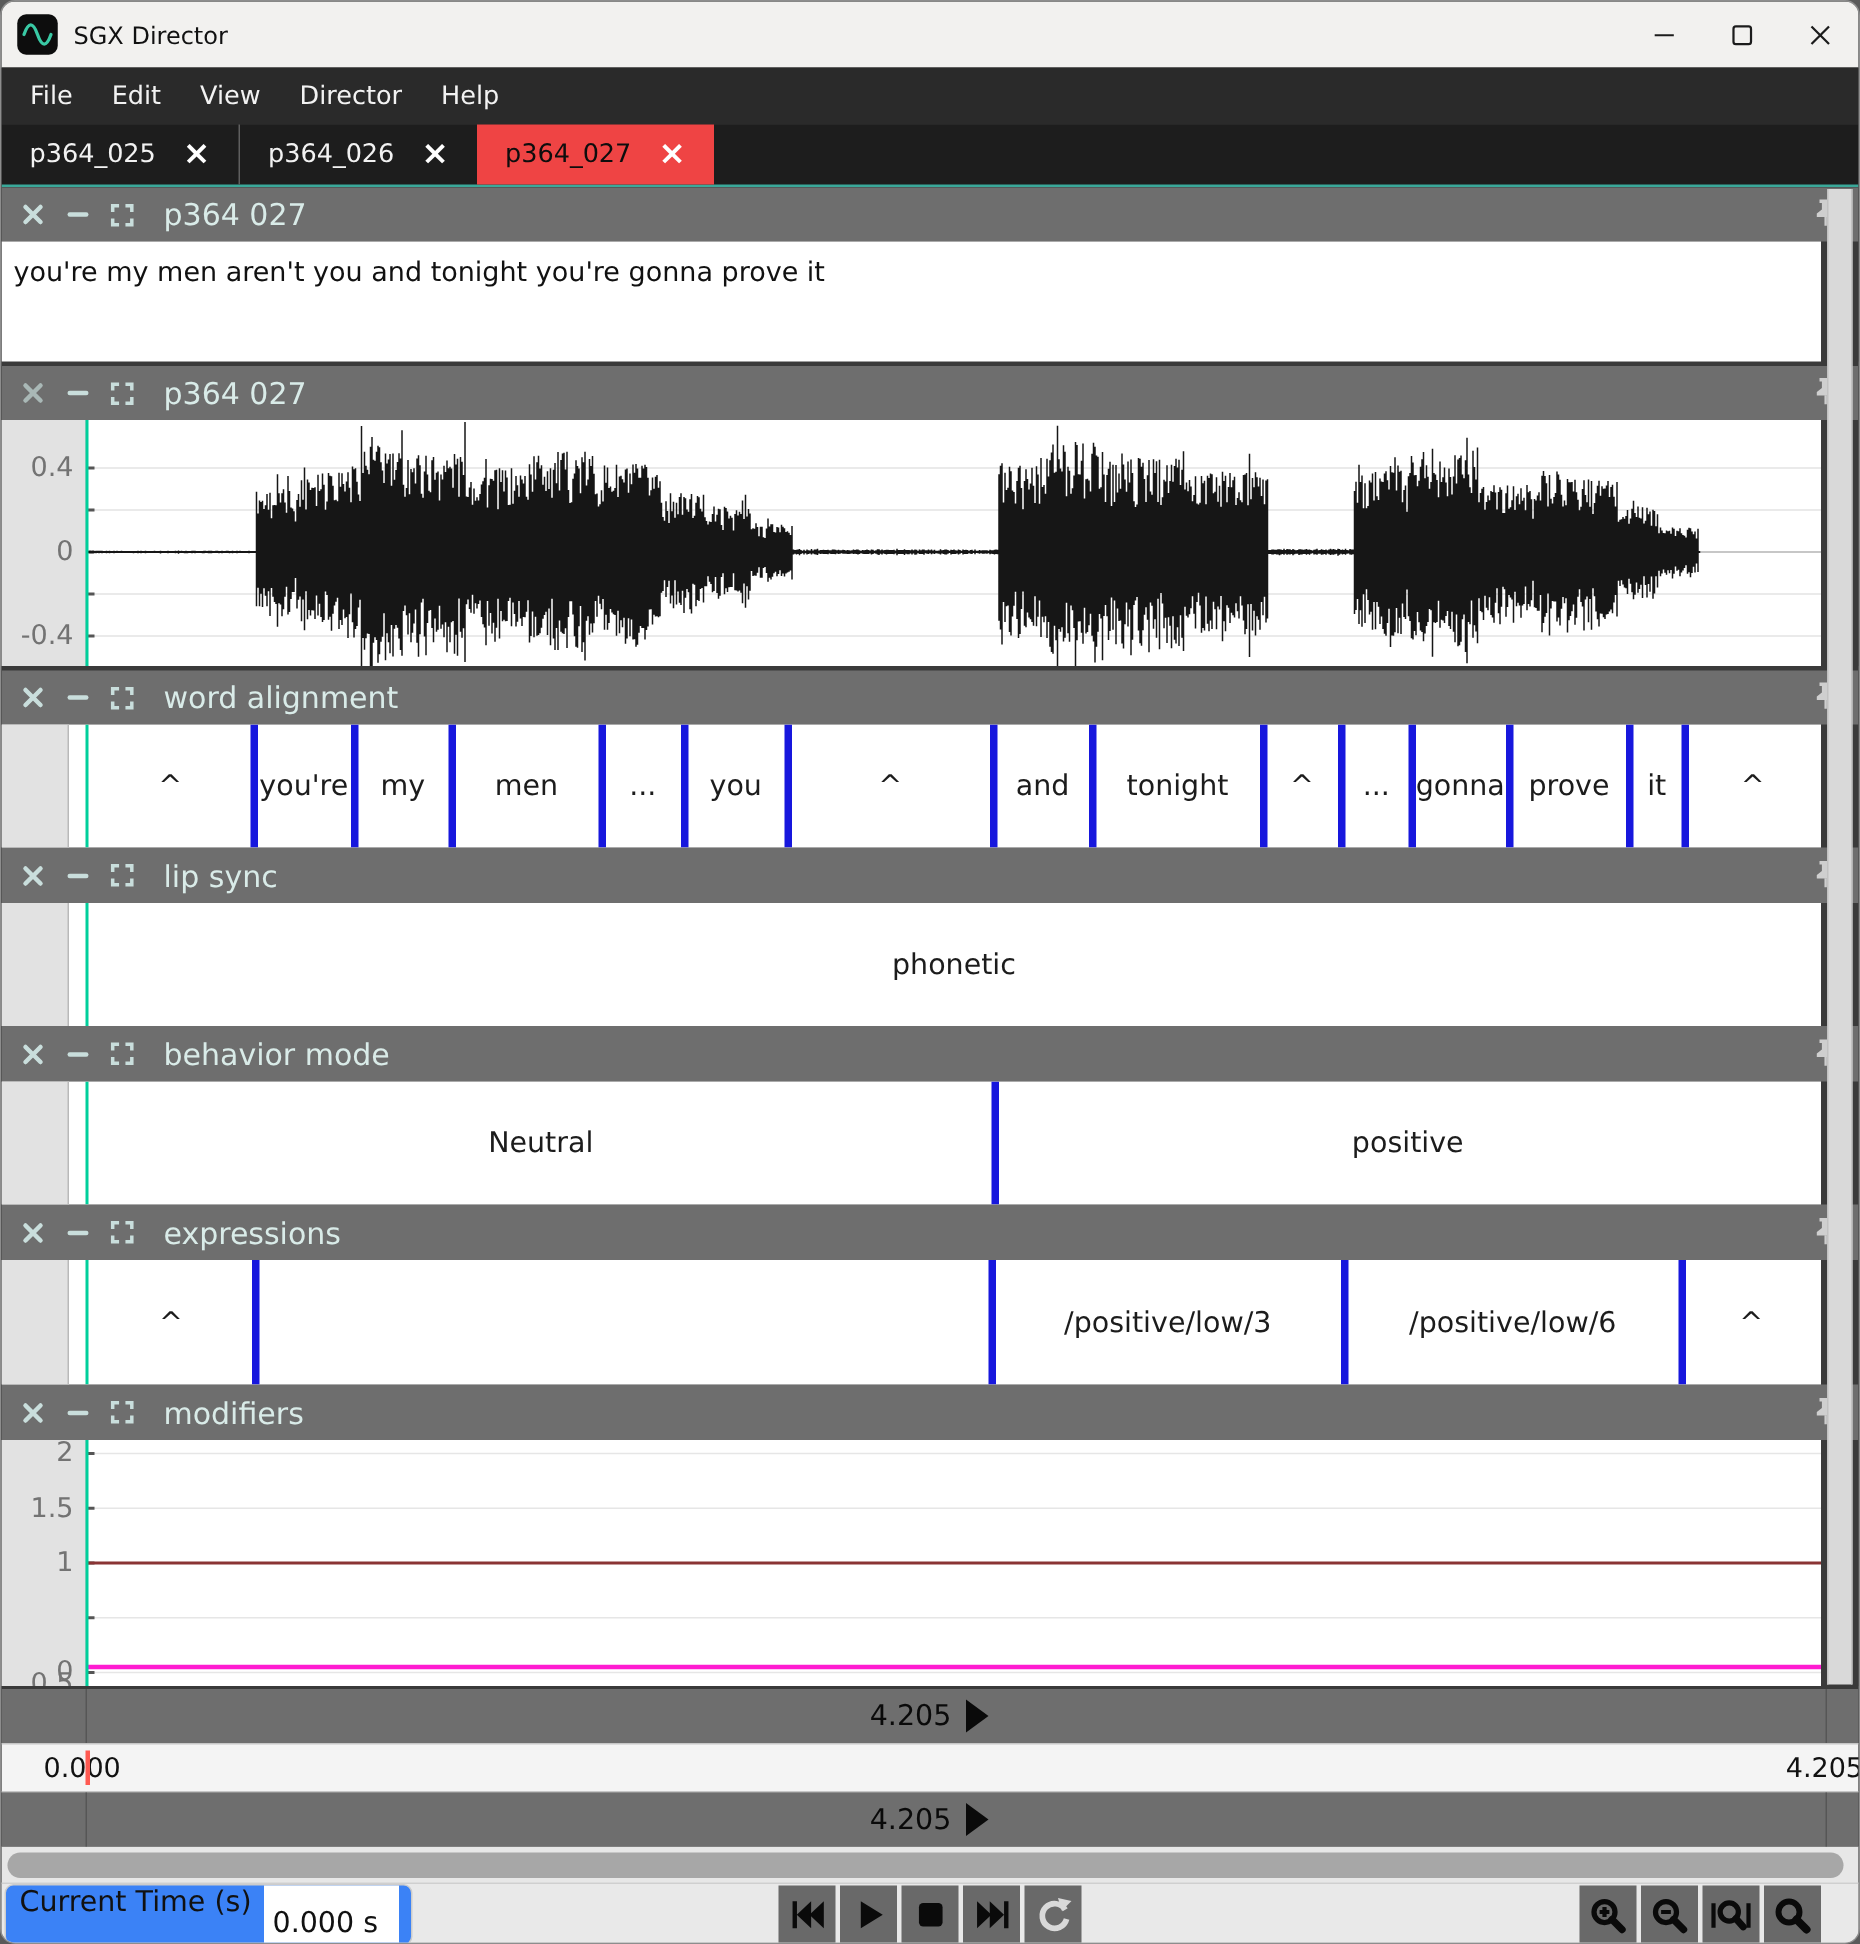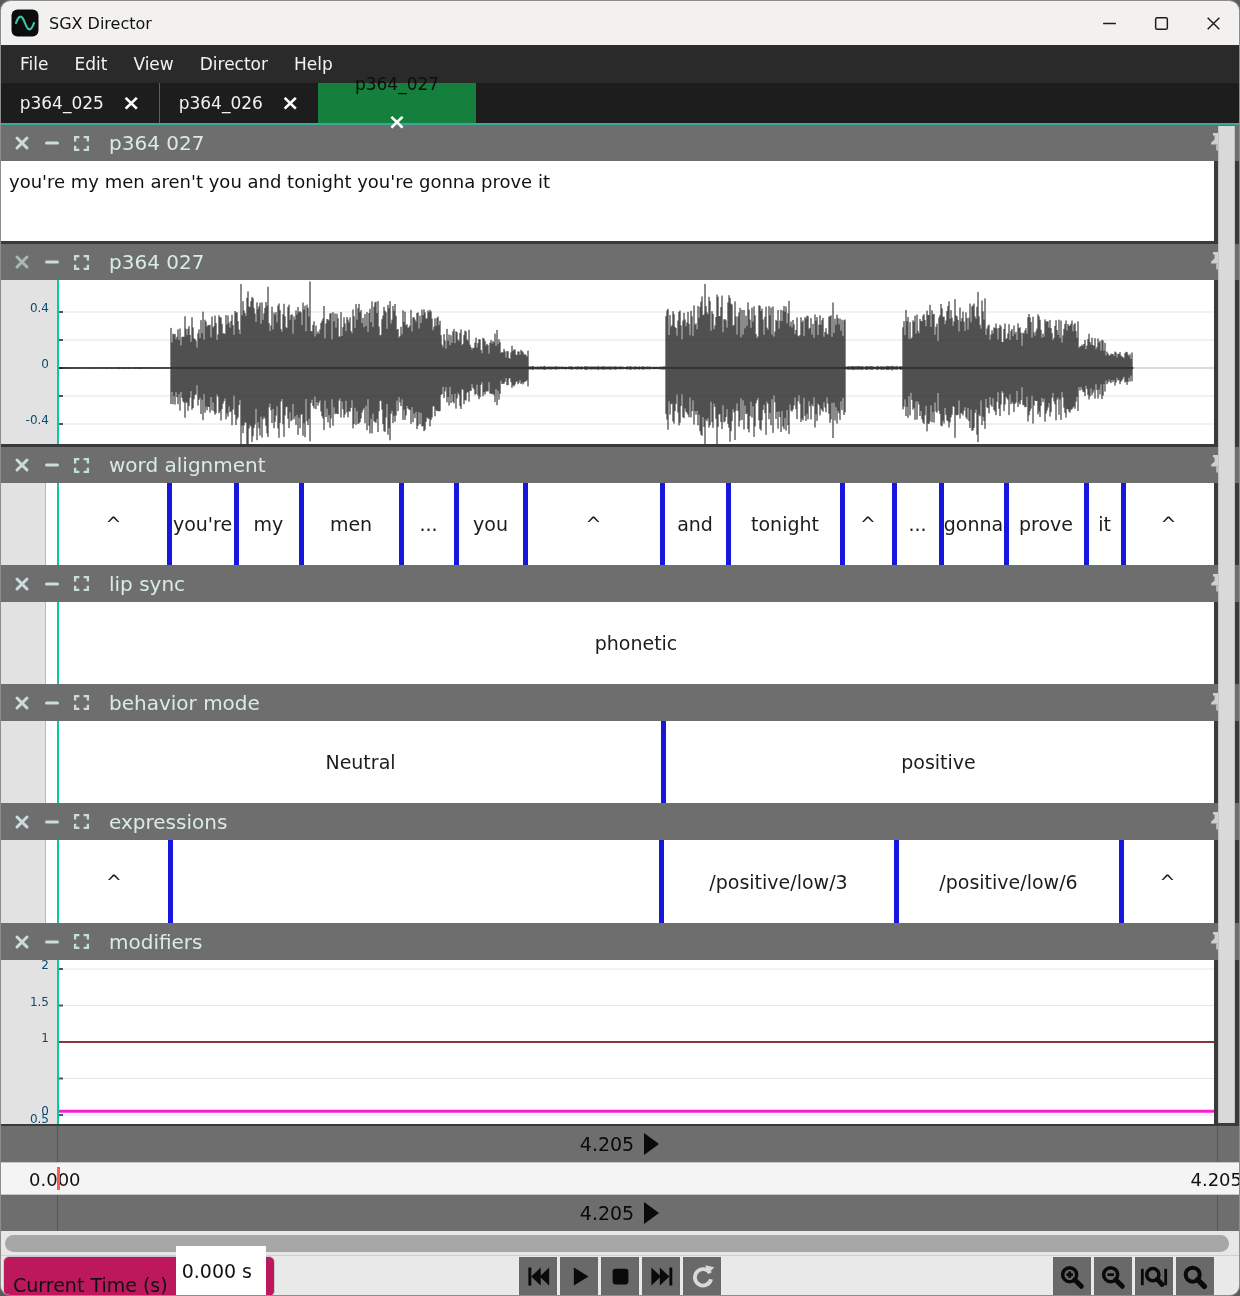"p364_027" .tab.active { background: #15803d -> #ef4444; flex-direction: column -> none }
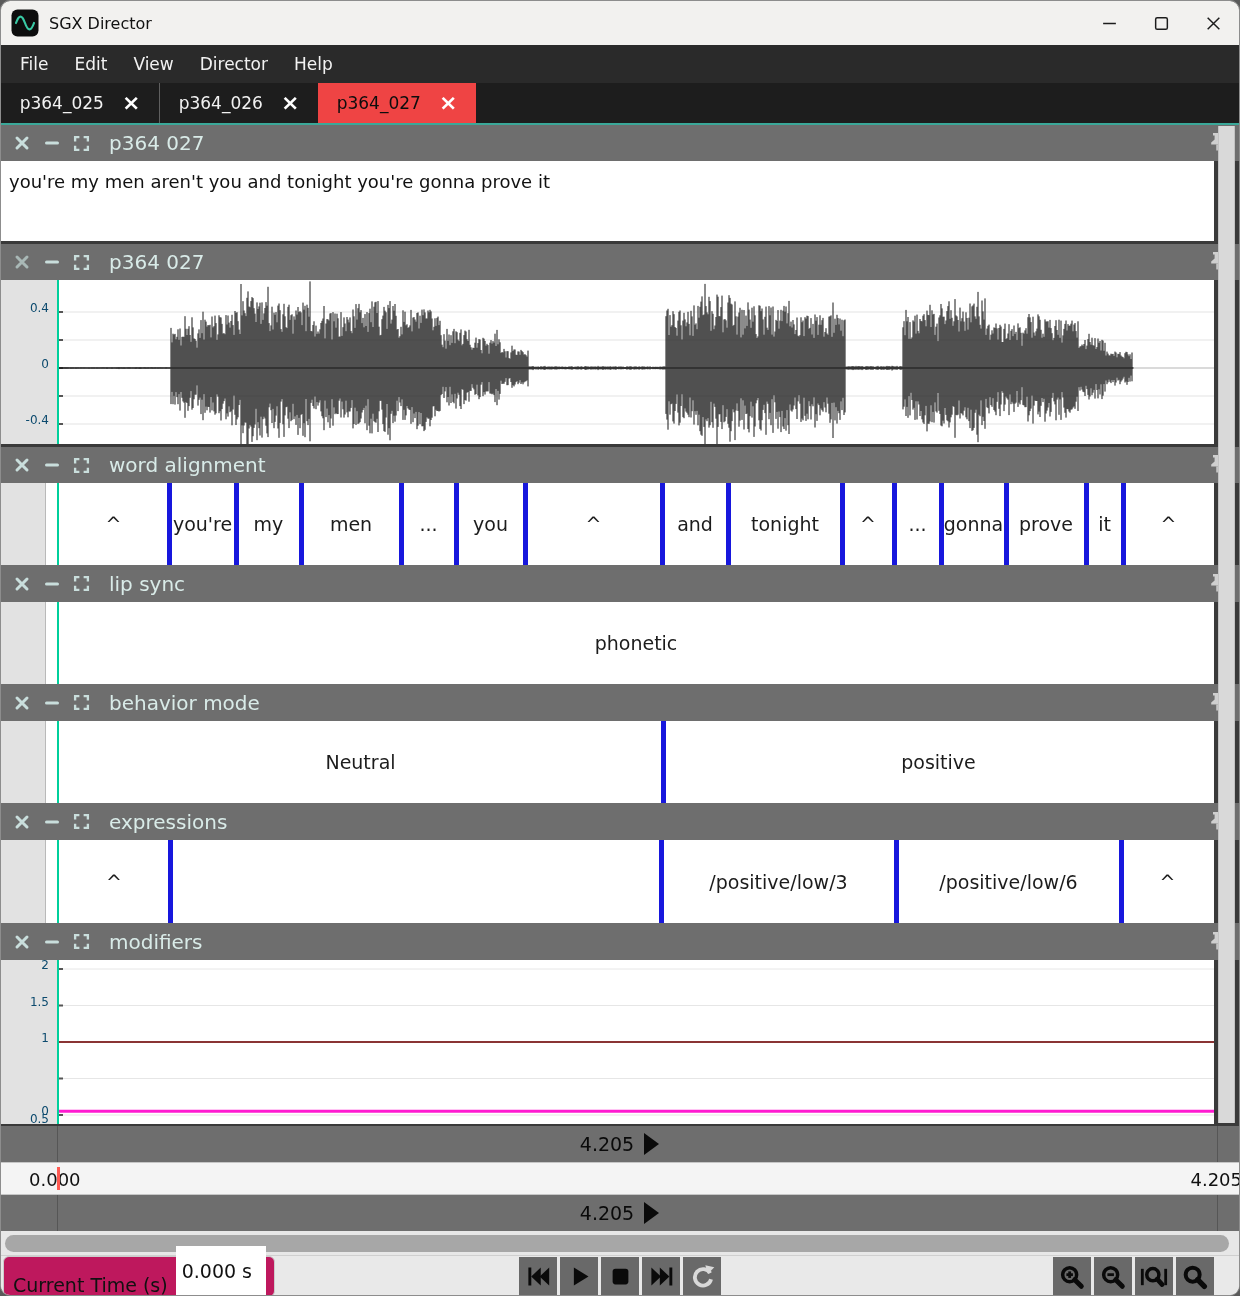"0.4" .ytick { color: #0c4a6e -> #737373; font-size: 12px -> 18px }
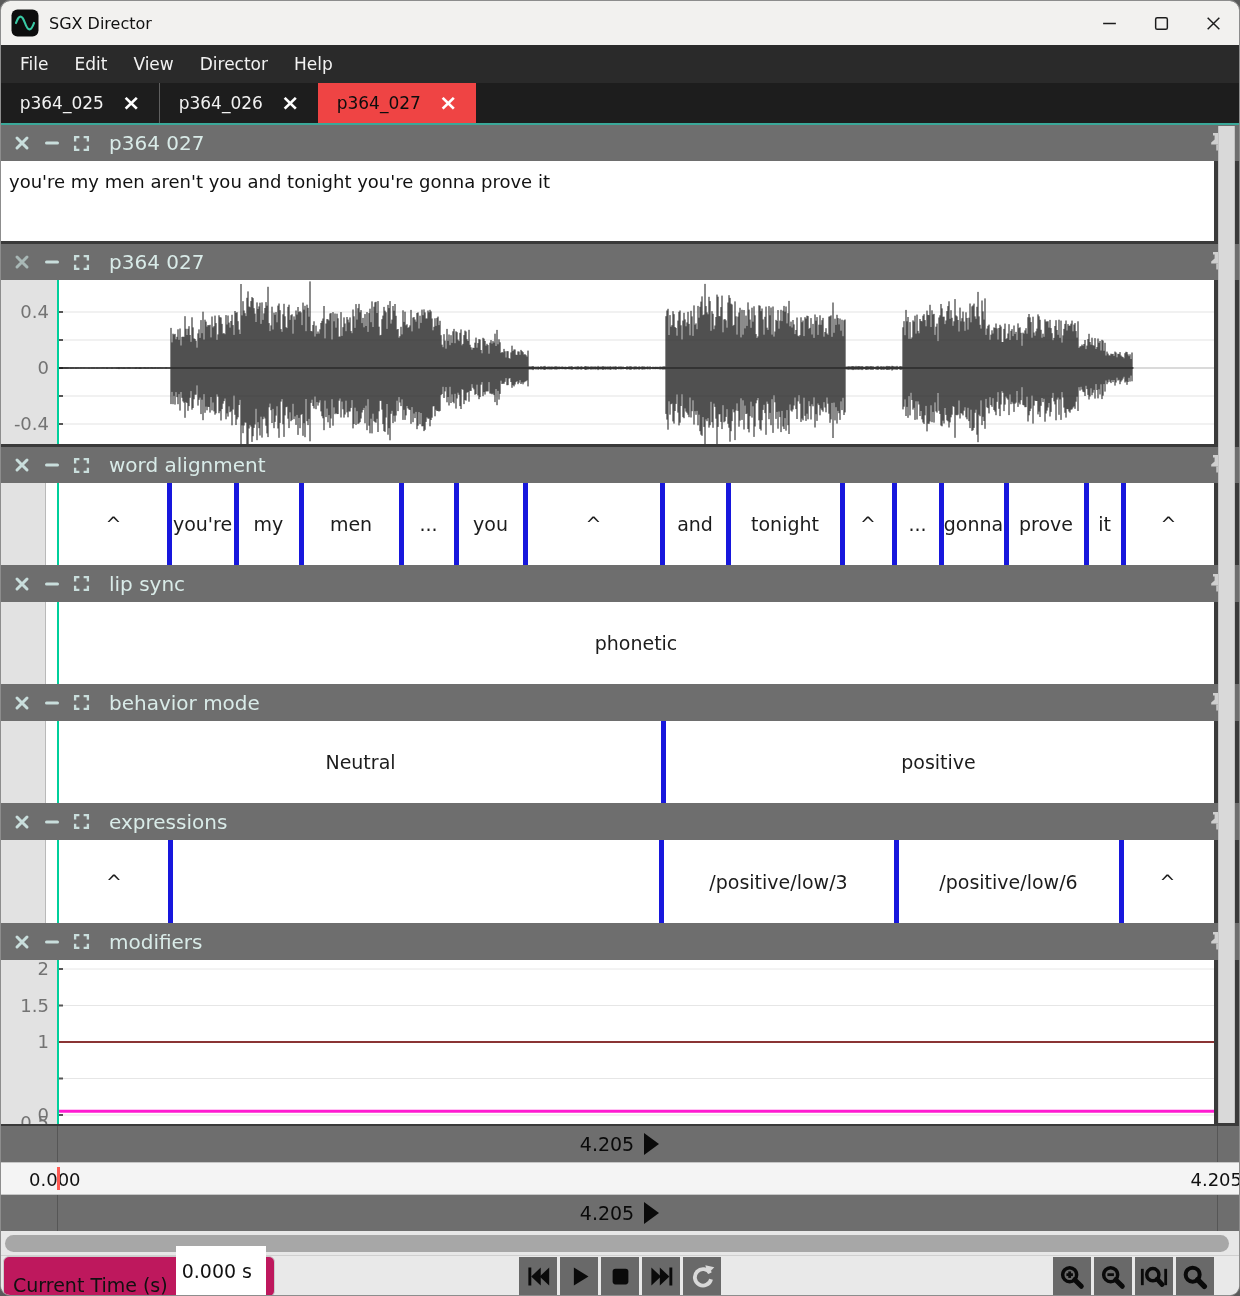"Current Time (s)" .time-card { align-items: flex-end -> flex-start; background: #be185d -> #3b82f6 }
